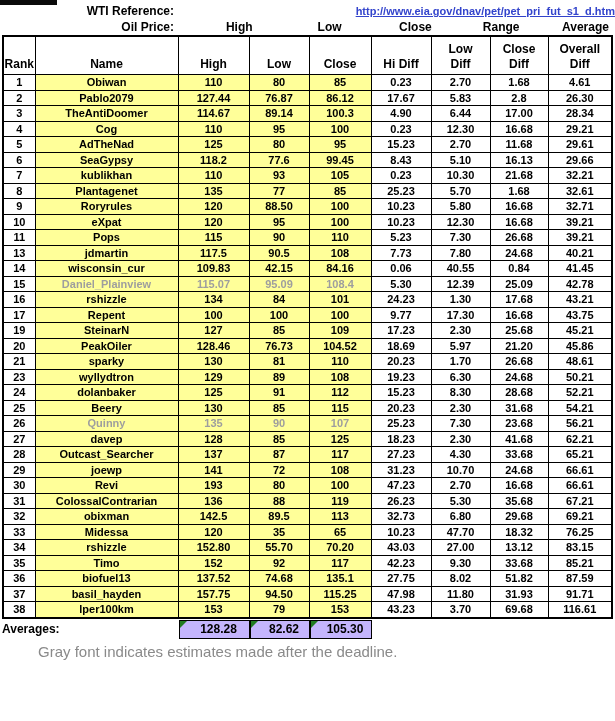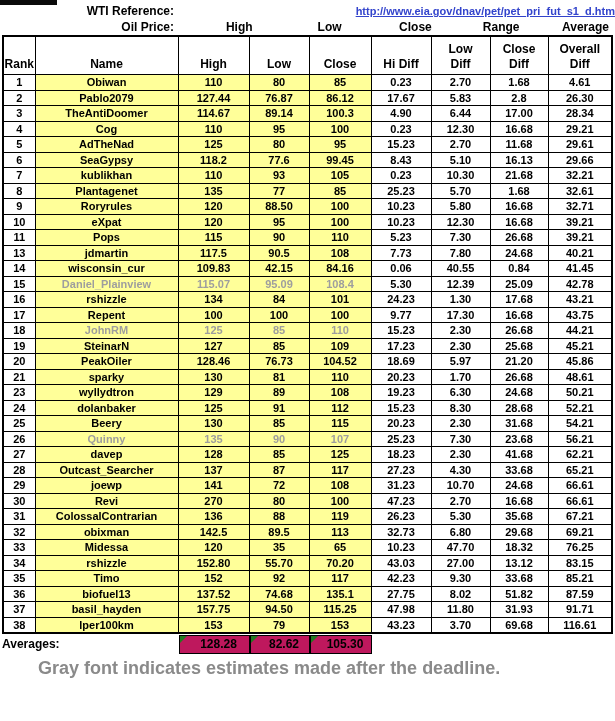"18" tr.late { html: <tr> <td>18</td> <td>JohnRM</td> <td>125</td> <td>85</td> <td>110</td> <td>15.23</td> <td>2.30</td> <td>26.68</td> <td>44.21</td> </tr> -> none }
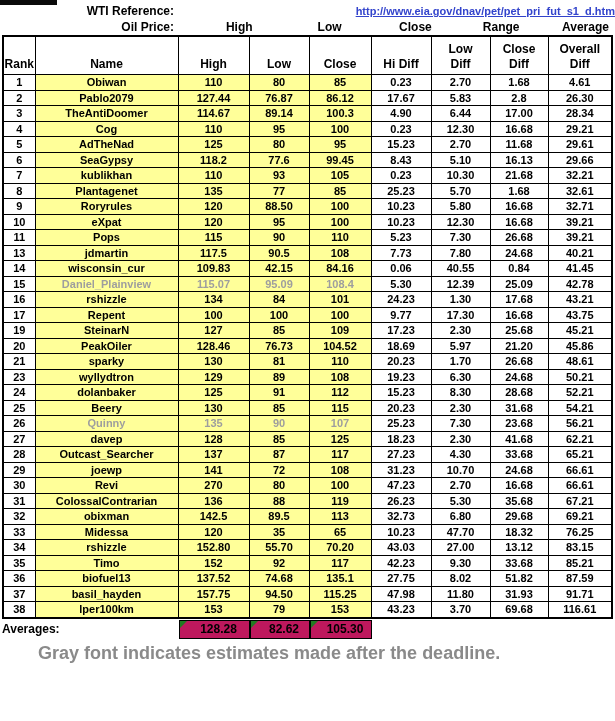"270" td.yel { text: 270 -> 193 }
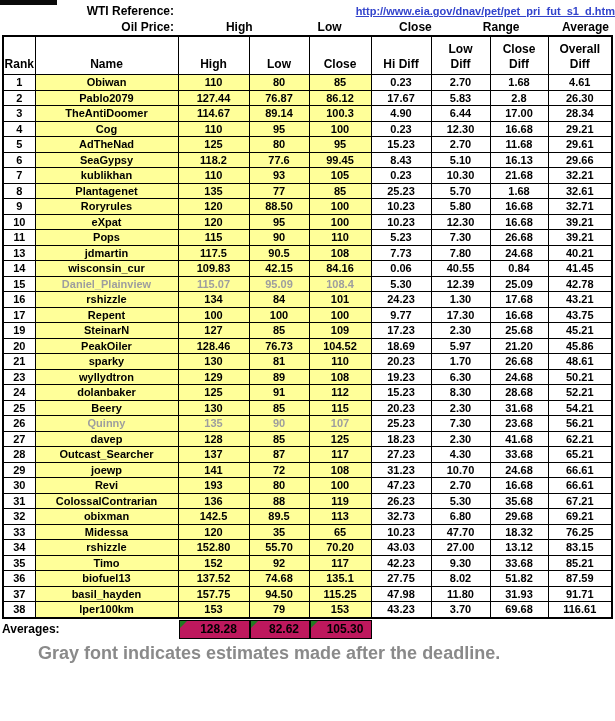"128.28" .avg-cell { background: #be185d -> #c4b5fd }
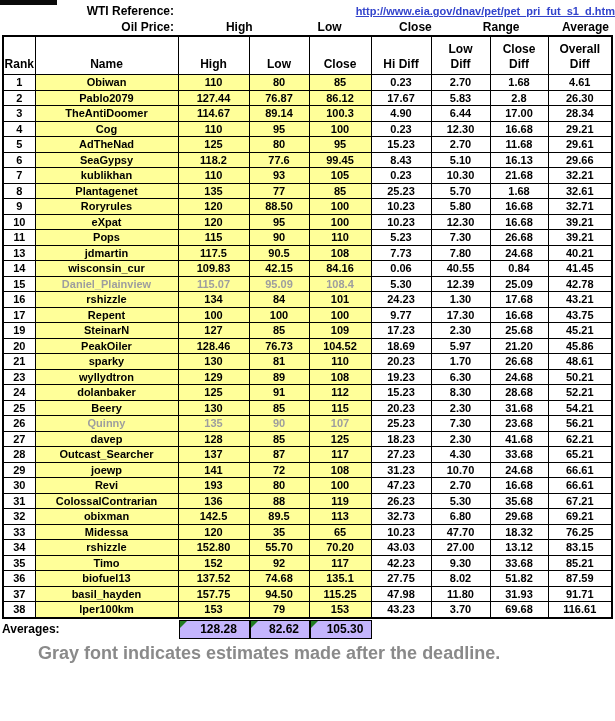"Gray font indicates estimates made" .note { font-size: 18px -> 15px; font-weight: bold -> normal }
